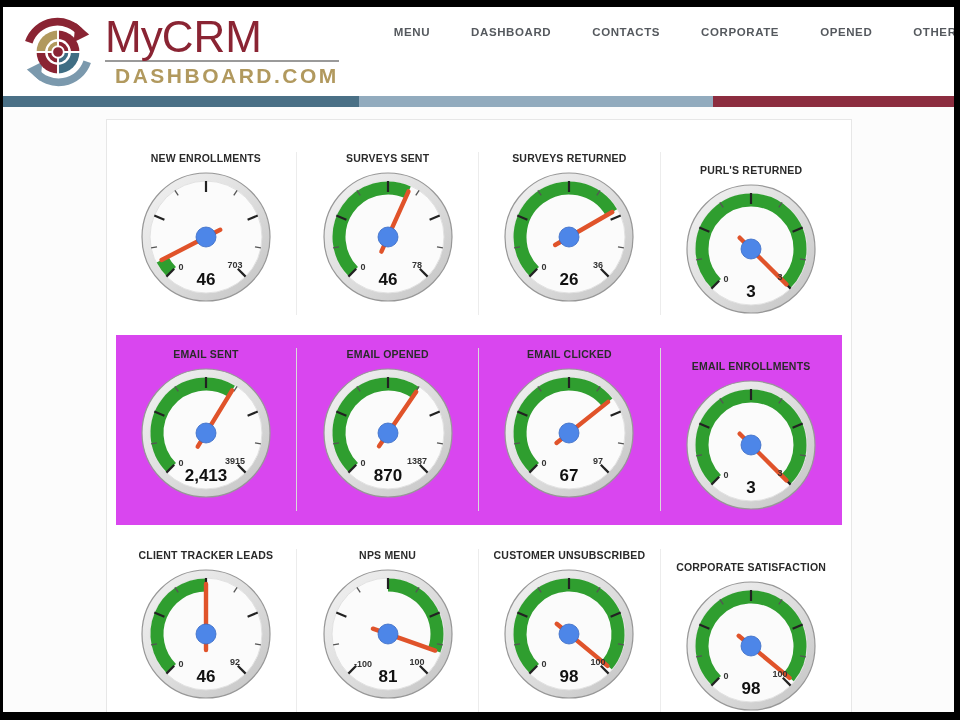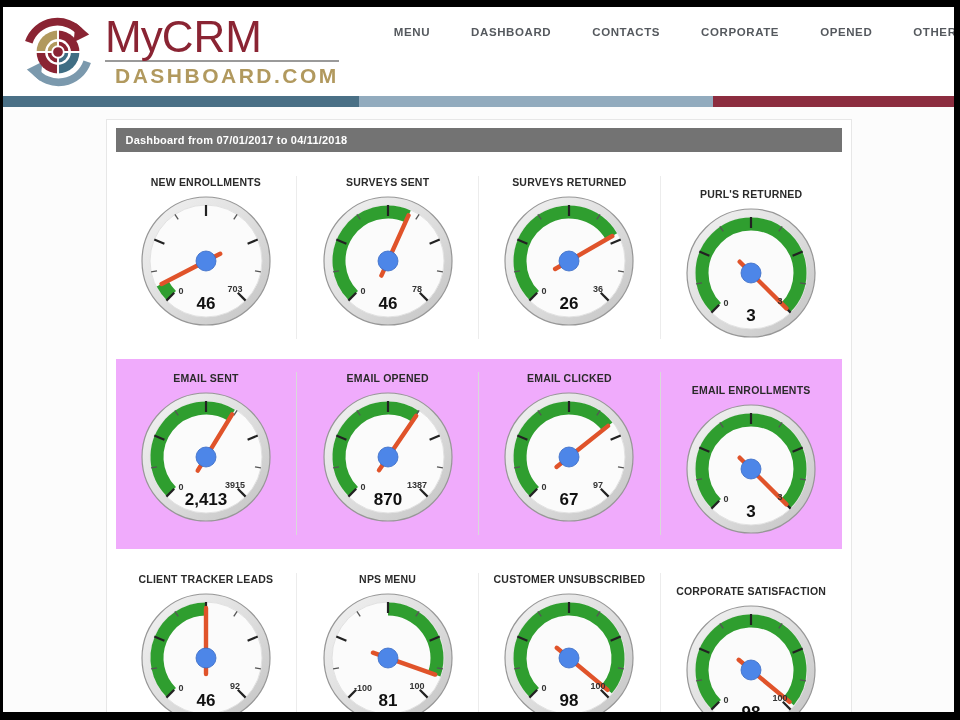"Dashboard from 07/01/2017 to 04/11/2018" div.panel-header { html: <div>Dashboard from 07/01/2017 to 04/11/2018</div> -> none }
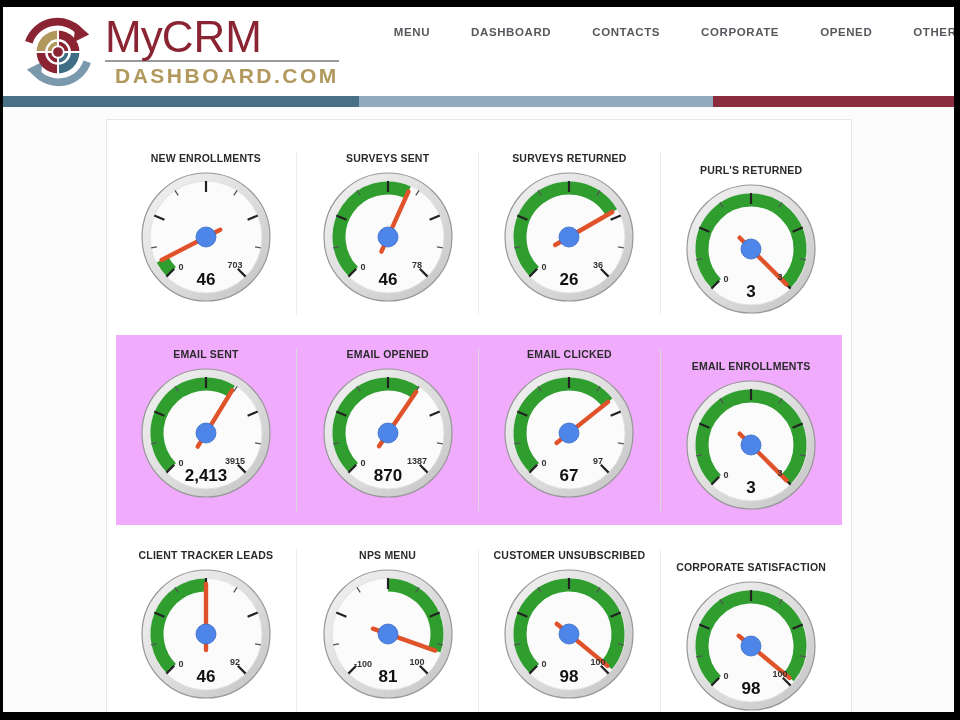"EMAIL SENT" .g-row-2 { background: #f0abfc -> #d946ef }
